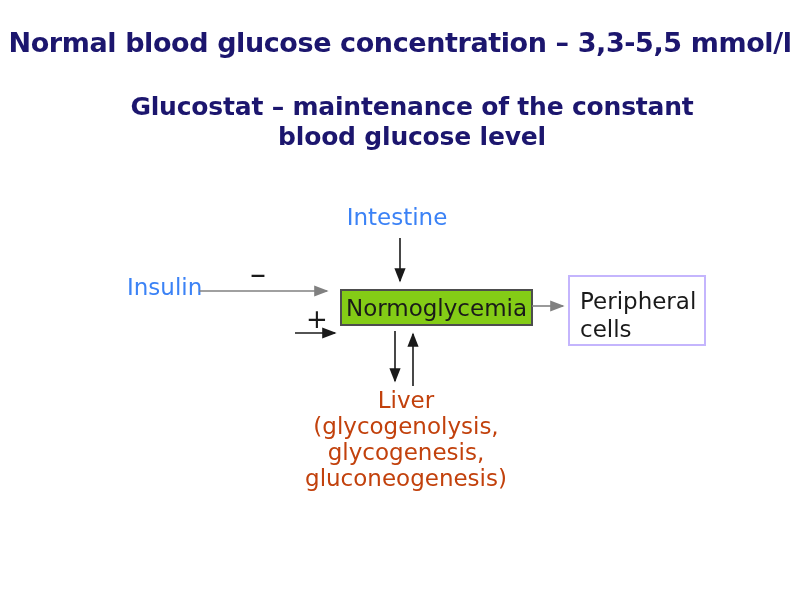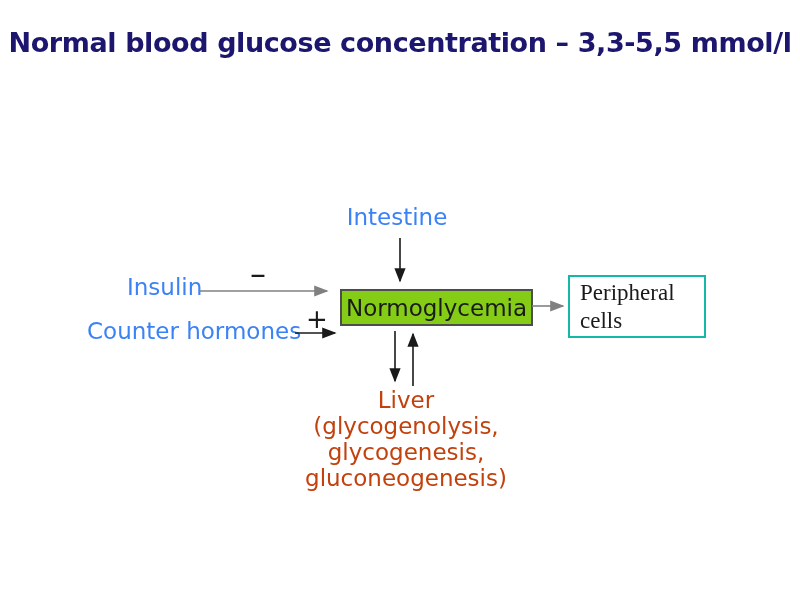"Glucostat – maintenance of the" div.abs { html: none -> <div>Glucostat – maintenance of the constant blood glucose level</div> }
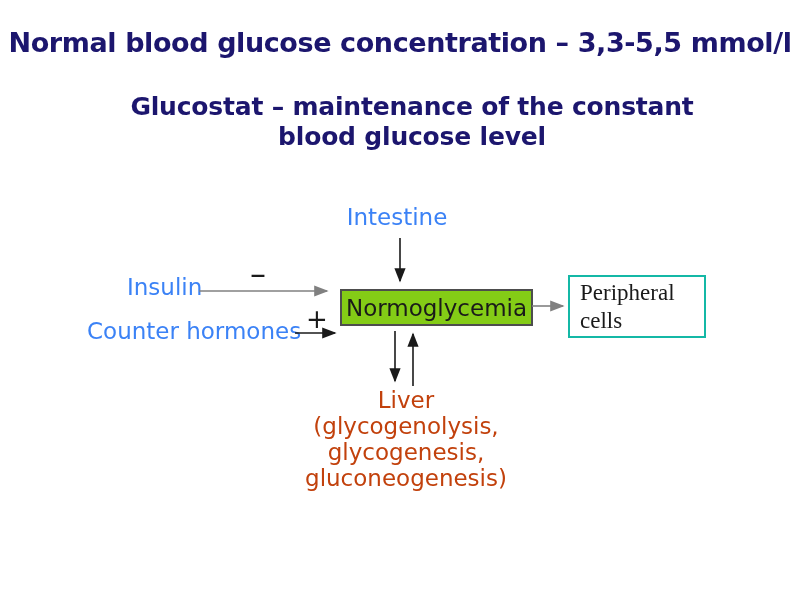"Peripheral cells" .peripheral-box { border: 2px solid #14b8a6 -> 2px solid #c4b5fd; font-family: Liberation Serif, serif -> none; padding: 2px 0 0 10px -> 10px 0 0 10px }
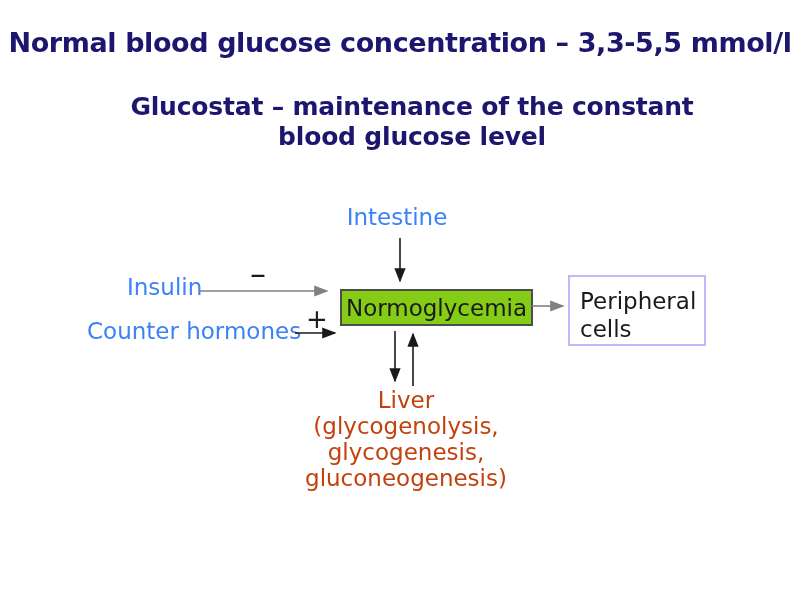"Counter hormones" div.abs { html: <div>Counter hormones</div> -> none }
